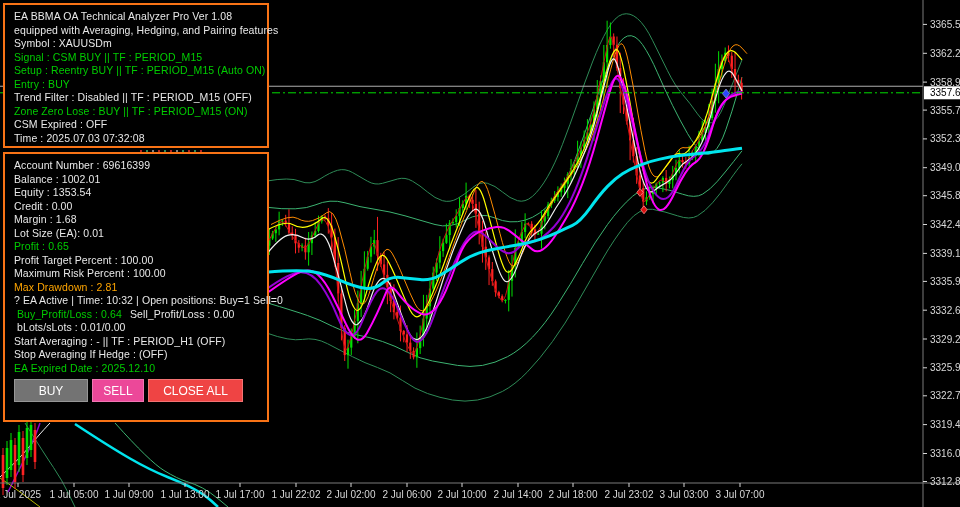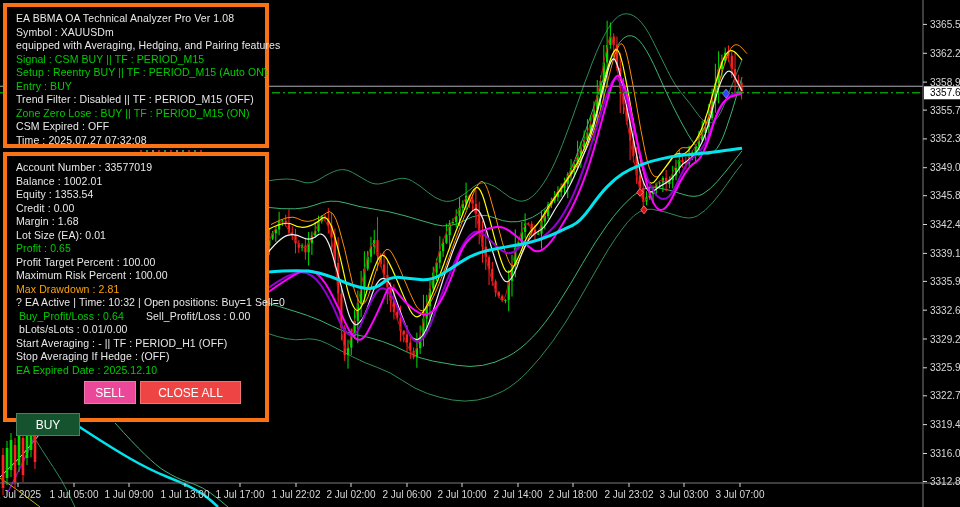"EA BBMA OA Technical Analyzer" .panel { border: 4px solid #f97316 -> 2px solid #f97316 }
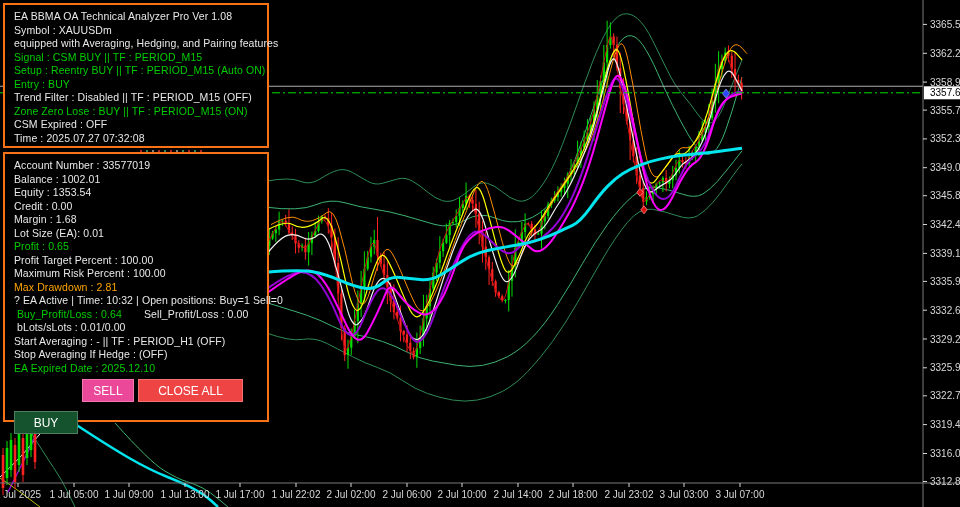"Symbol : XAUUSDm" div.prow { order: before "equipped with Averaging, Hedging, and" -> after "equipped with Averaging, Hedging, and" }
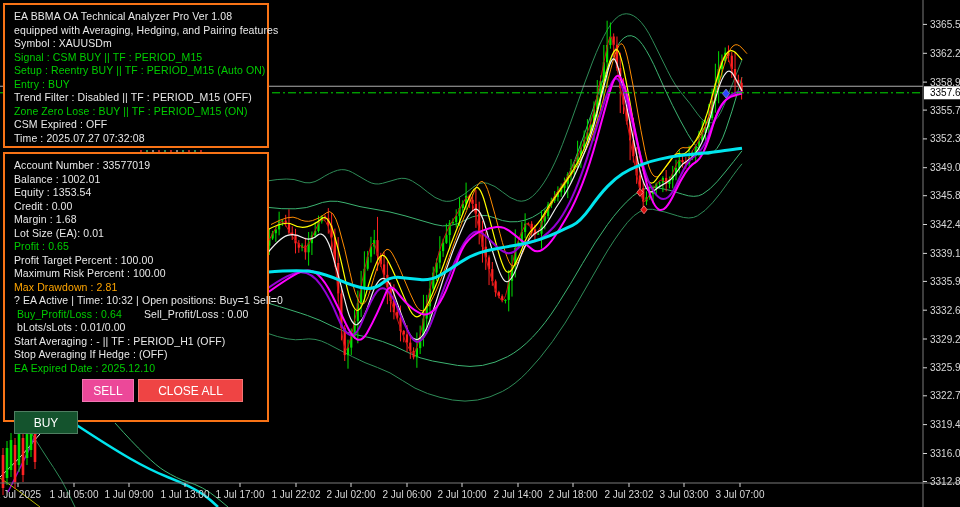"Time : 2025.07.27 07:32:08" span.c-white { text: 2025.07.27 -> 2025.07.03 }
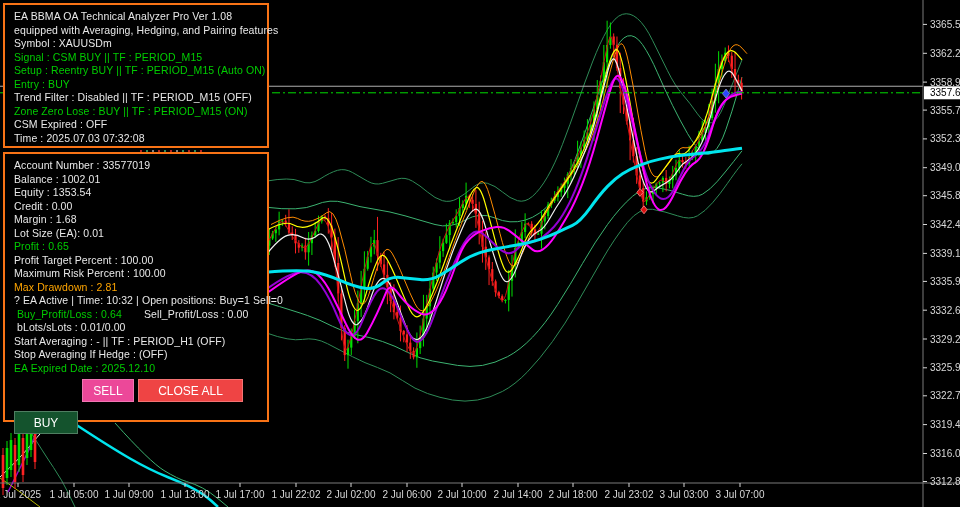"Account Number : 33577019" span.c-white { text: 33577019 -> 69616399 }
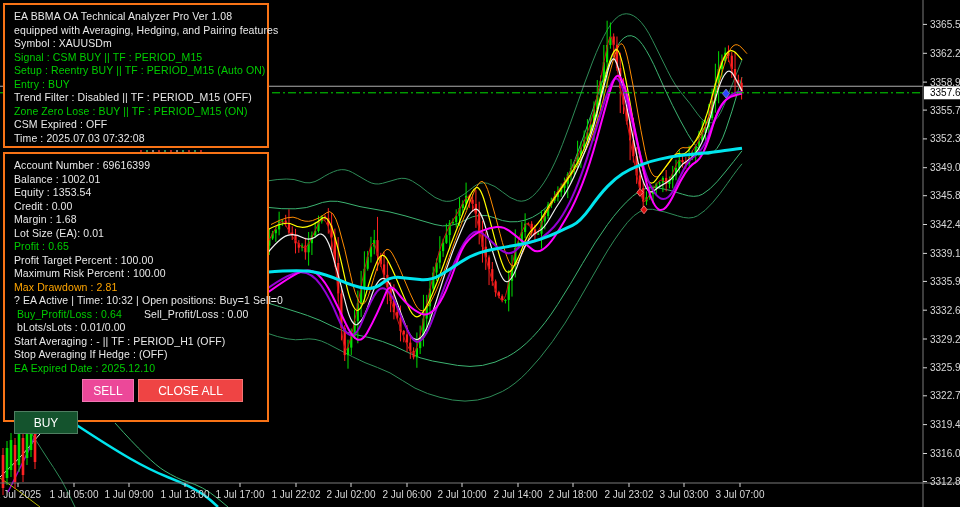"Sell_Profit/Loss : 0.00" .part2 { margin-left: 22px -> 8px }
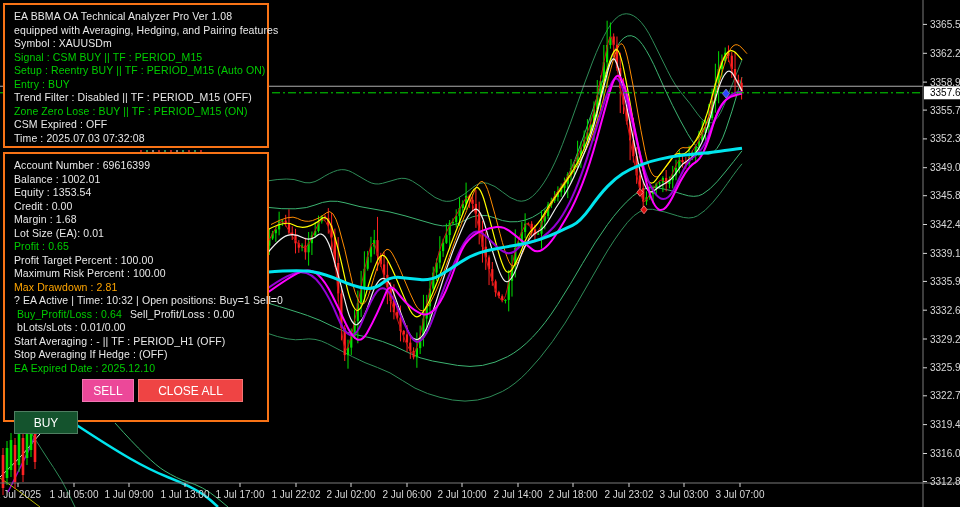"BUY" #buy-btn { background: #14532d -> #737373; margin-top: 32px -> none; width: 64px -> 74px }
